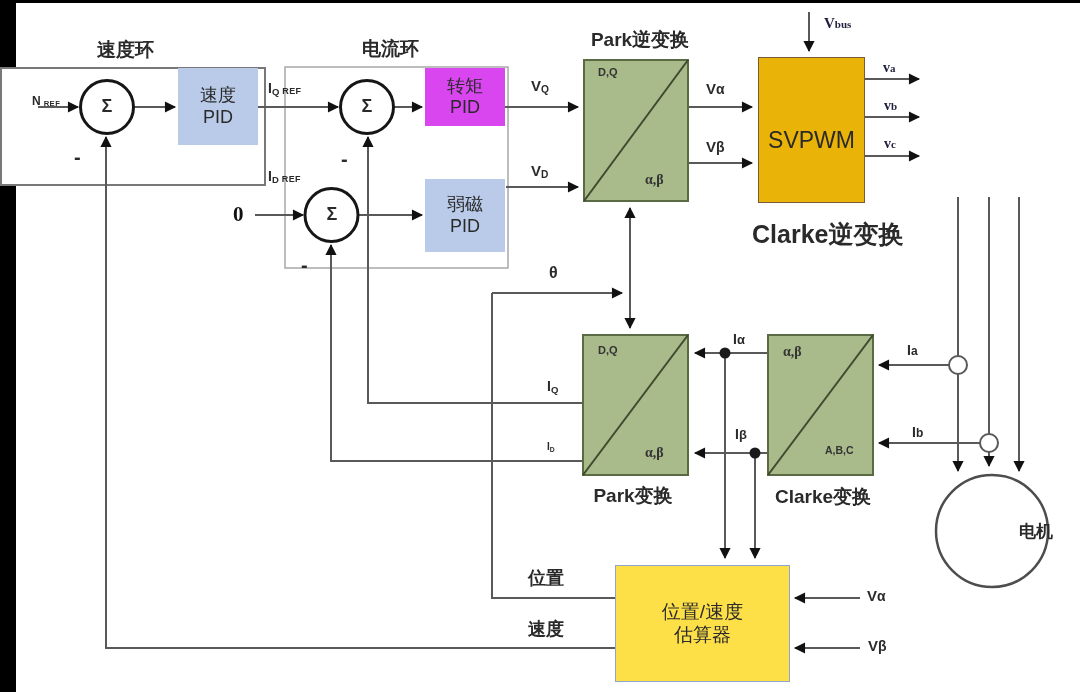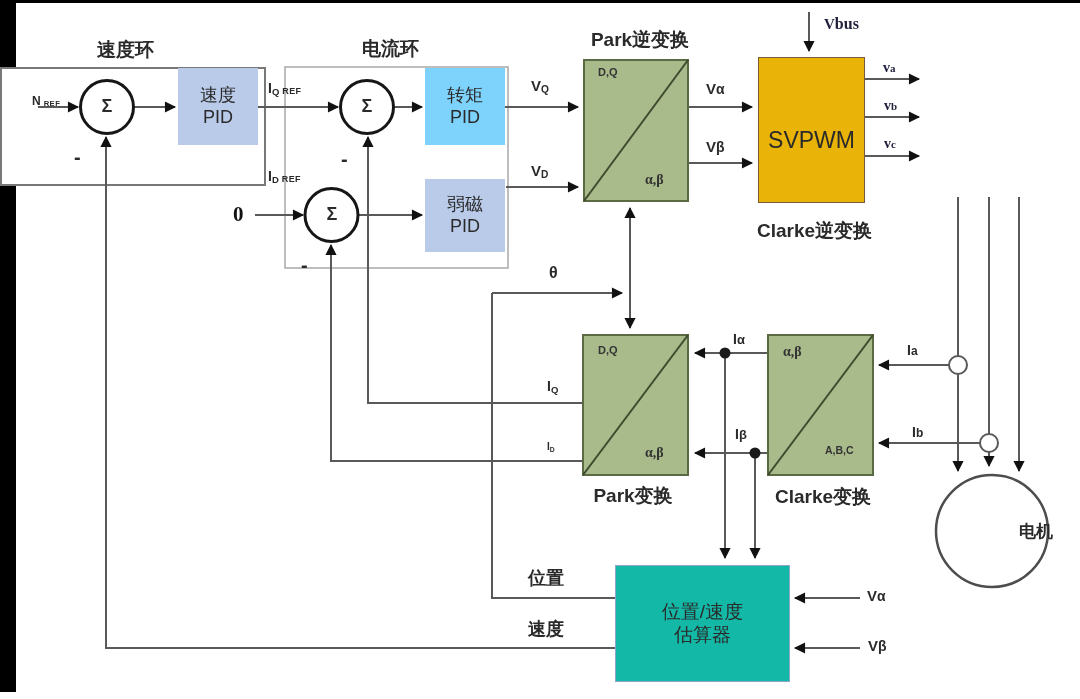"bus" span { font-size: 16px -> 11px }
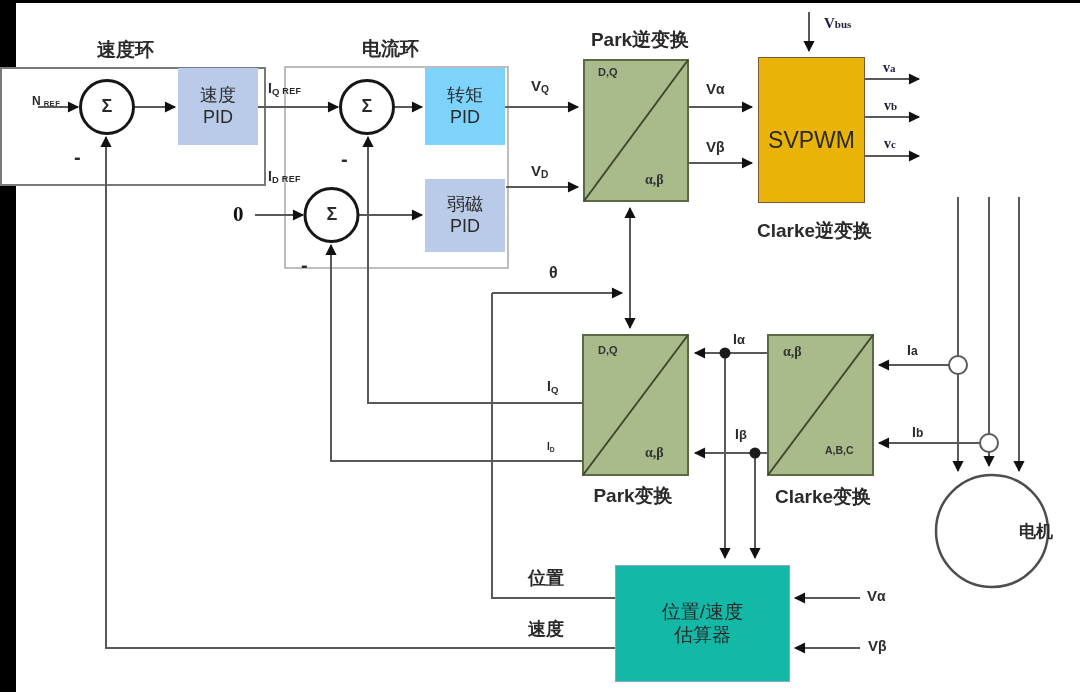"转矩" div.box { background: #7dd3fc -> #d946ef; height: 77px -> 58px }
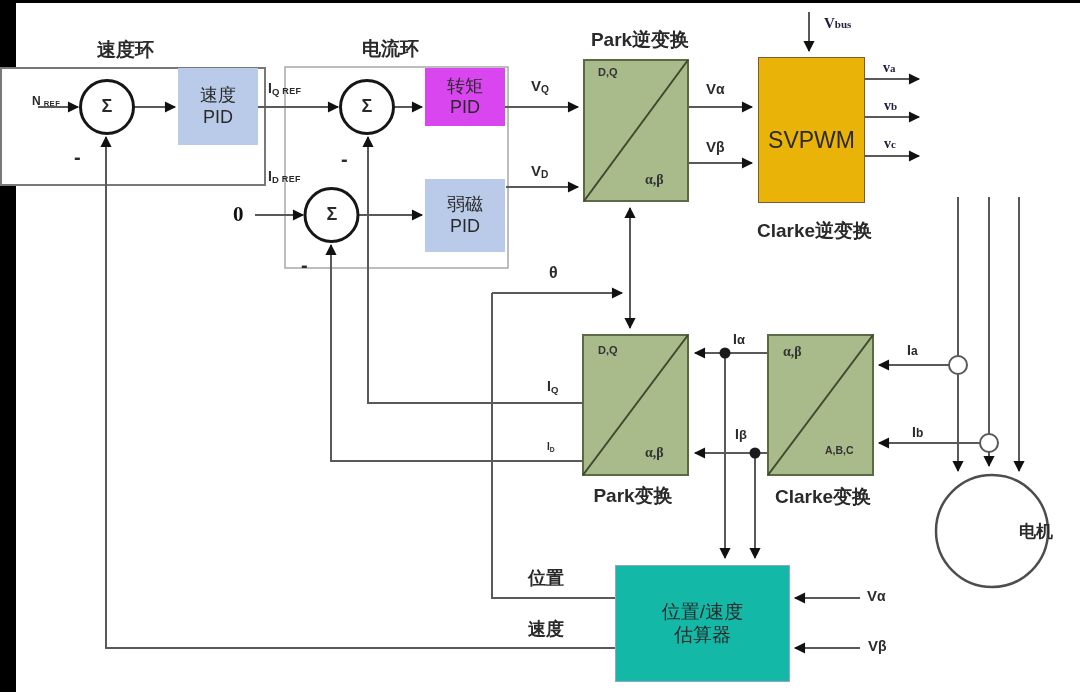"Clarke逆变换" div.lbl { font-size: 19px -> 25px }
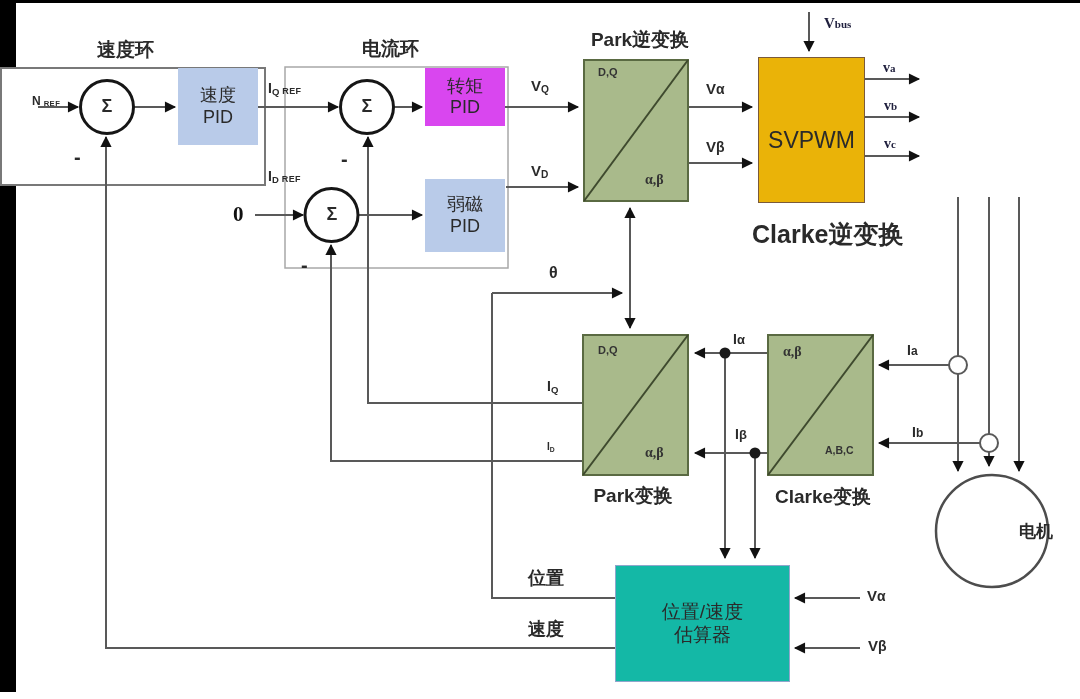"位置/速度" div.box { background: #14b8a6 -> #fde047 }
